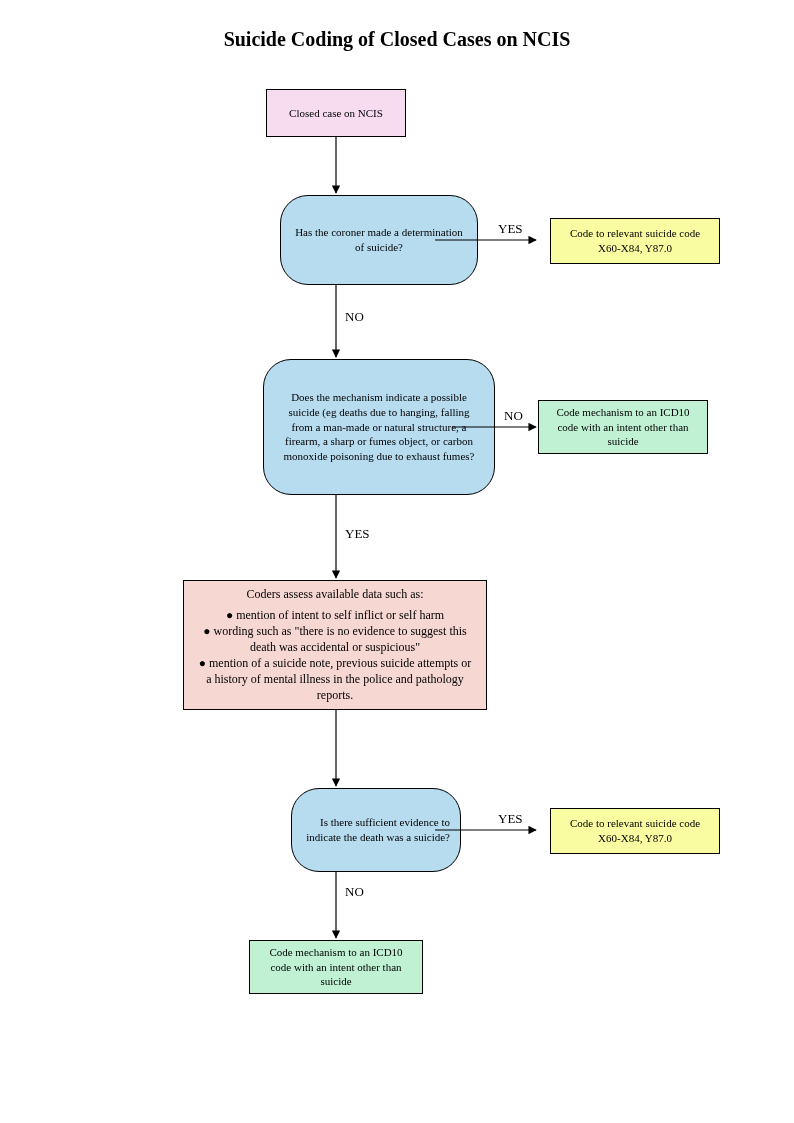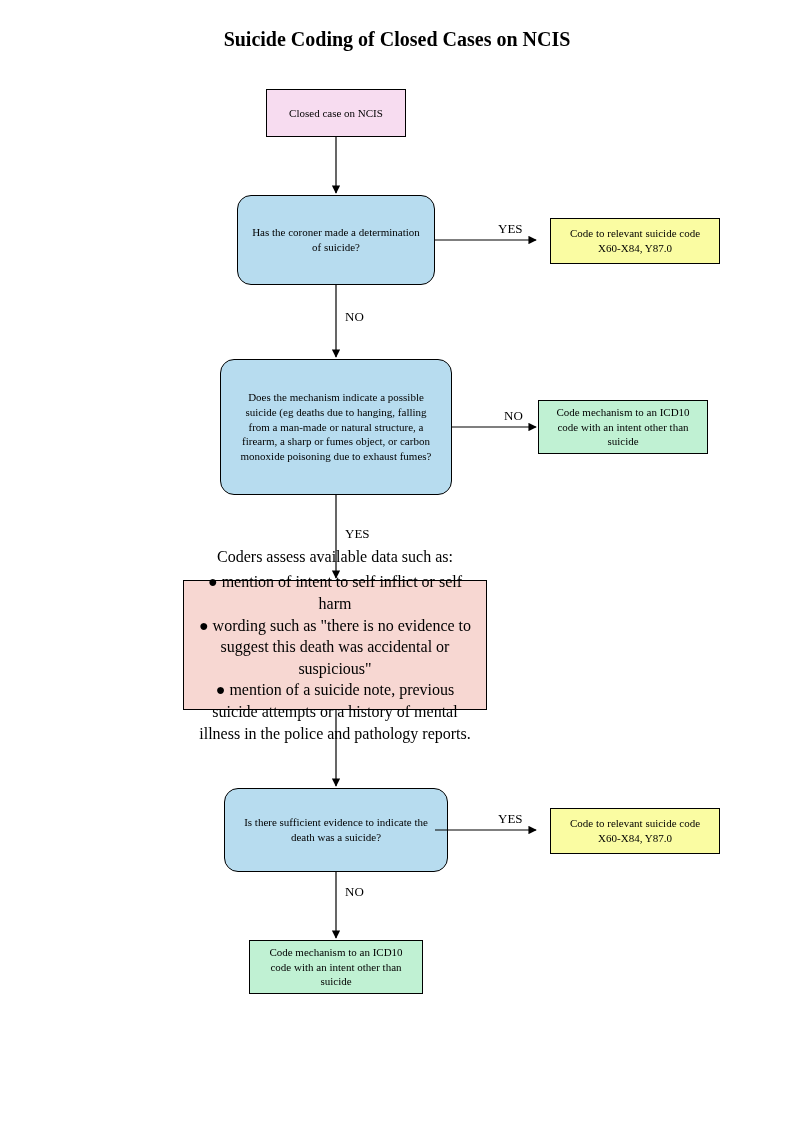"Has the coroner made a" .rounded { border-radius: 14px -> 28px; margin-left: none -> 43px }
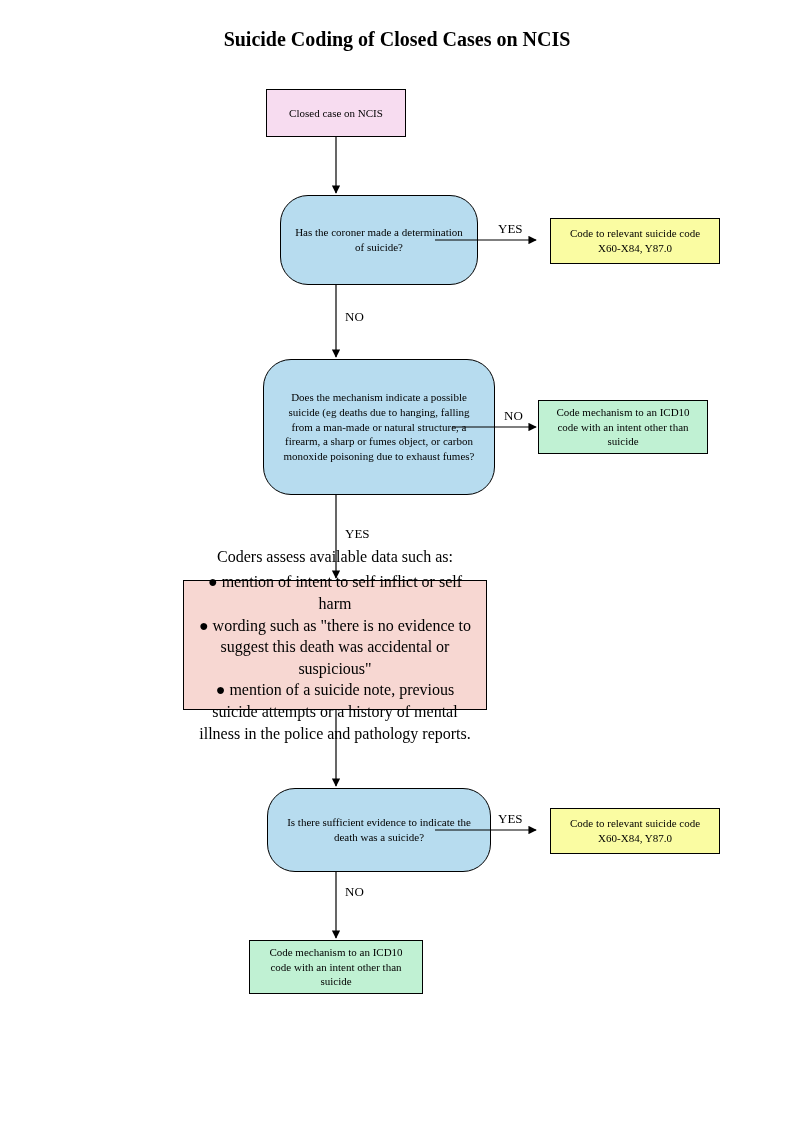"Coders assess available data such" div.node { font-size: 16px -> 12px }
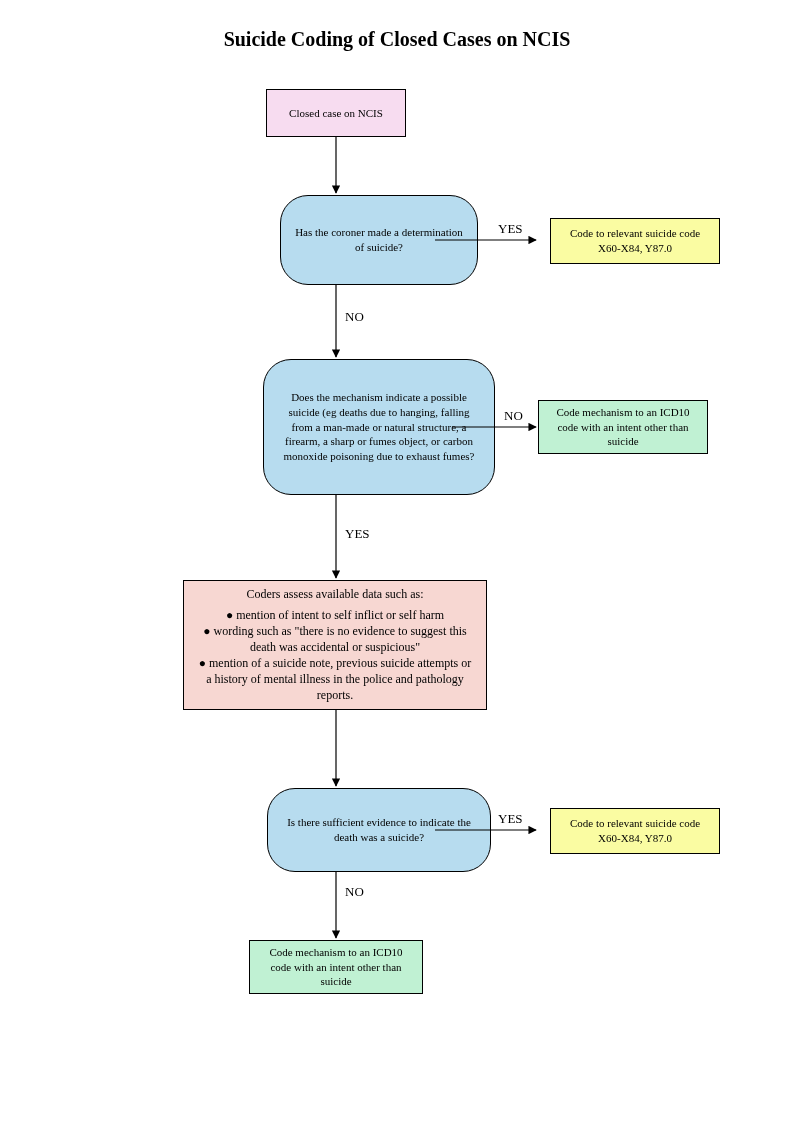"Is there sufficient evidence to" div.node { left: 224px -> 248px; text-align: none -> right; width: 224px -> 170px }
